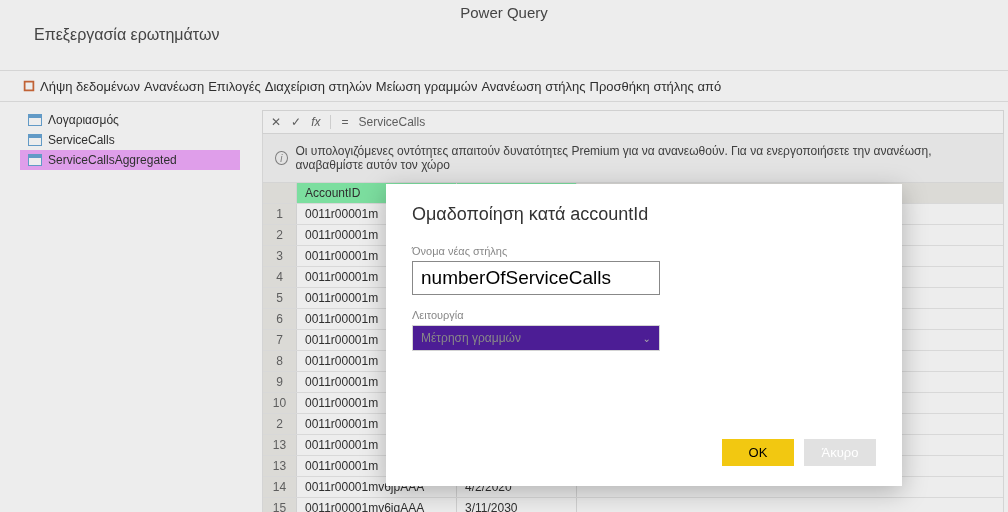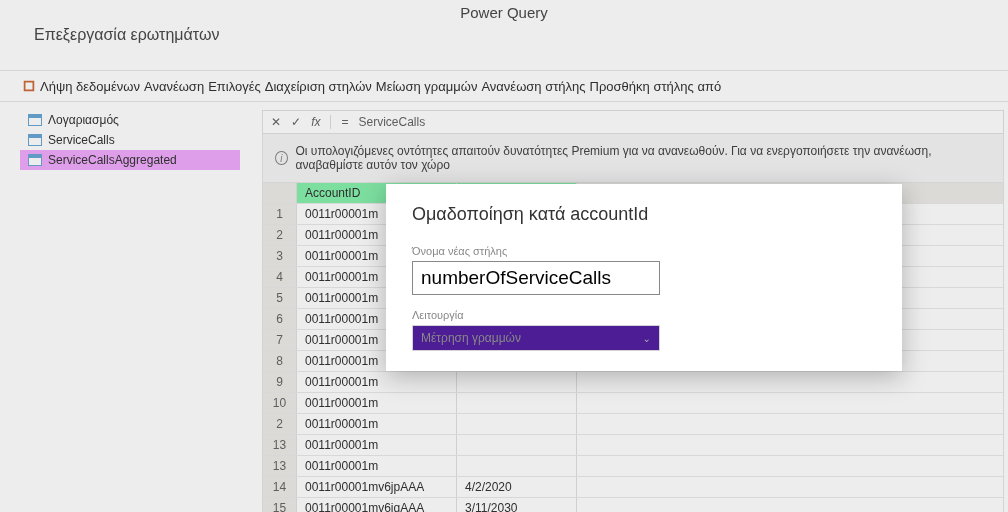"OK" div.dialog-footer { html: none -> <div> <button>OK</button> <button>Άκυρο</button> </div> }
